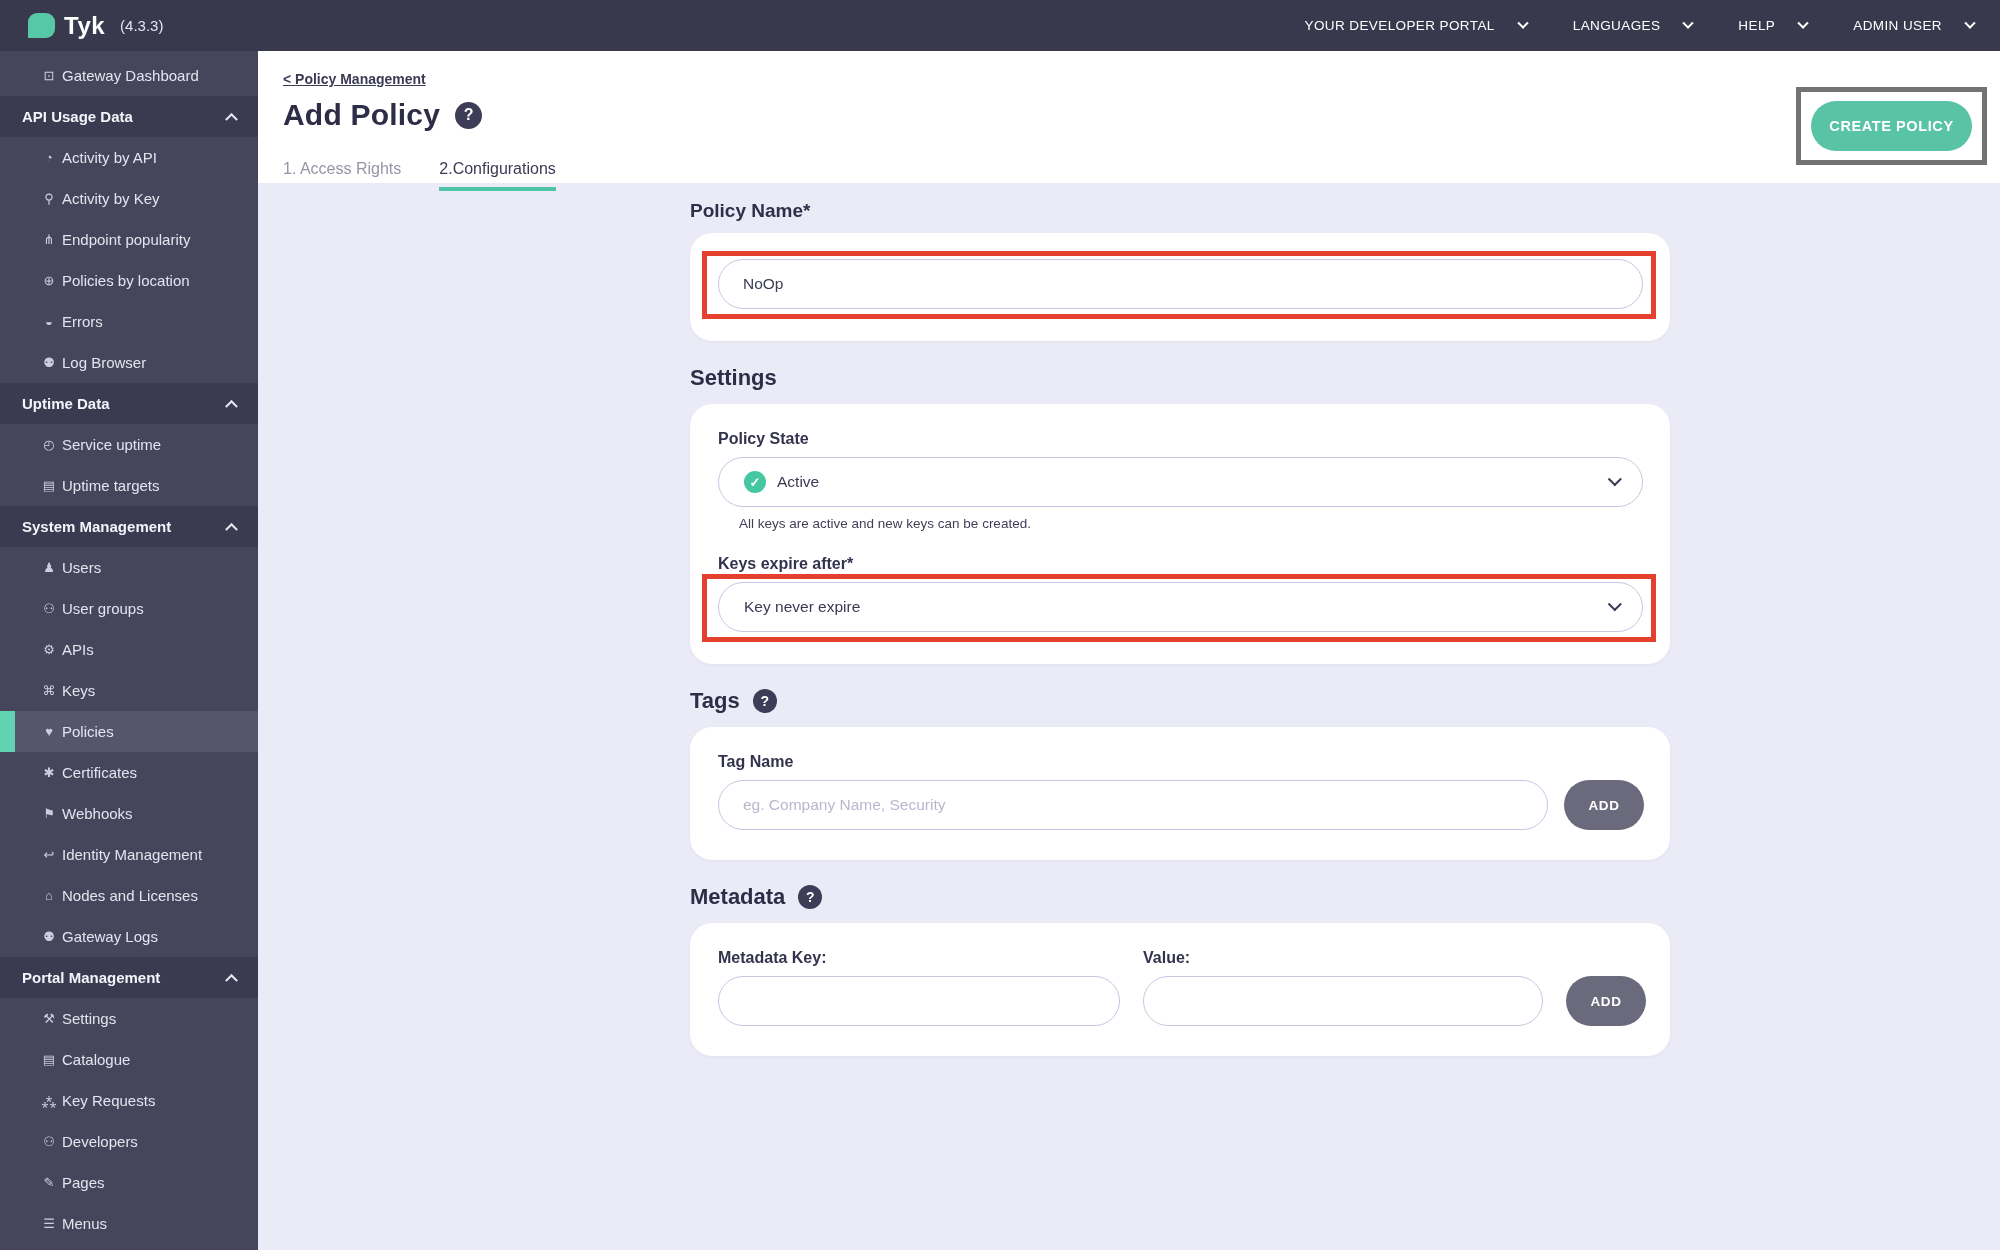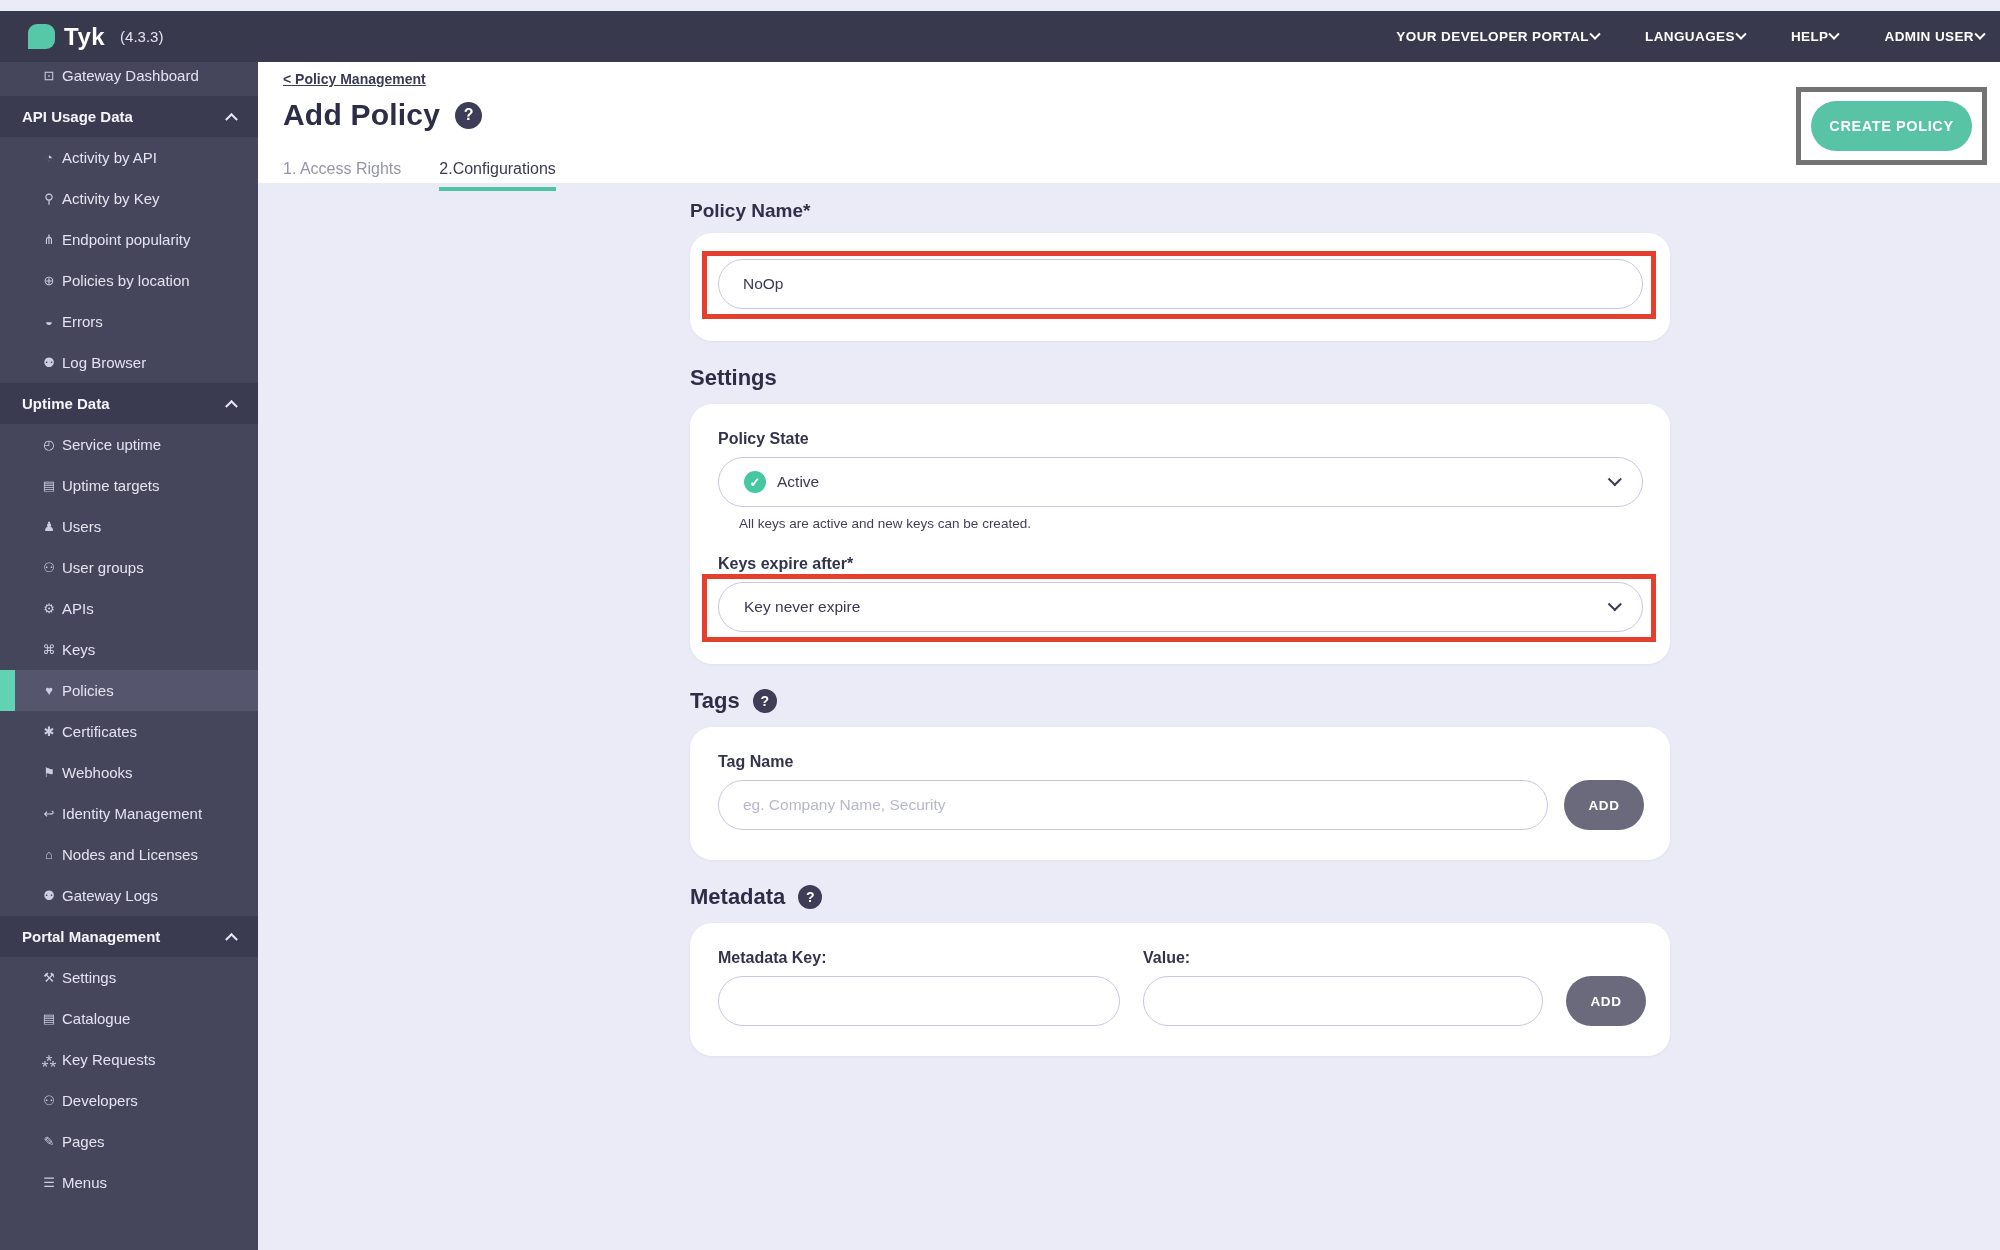"Tyk" .topbar { padding: 0 16px 0 28px -> 0 26px 0 28px; top: 11px -> 0 }
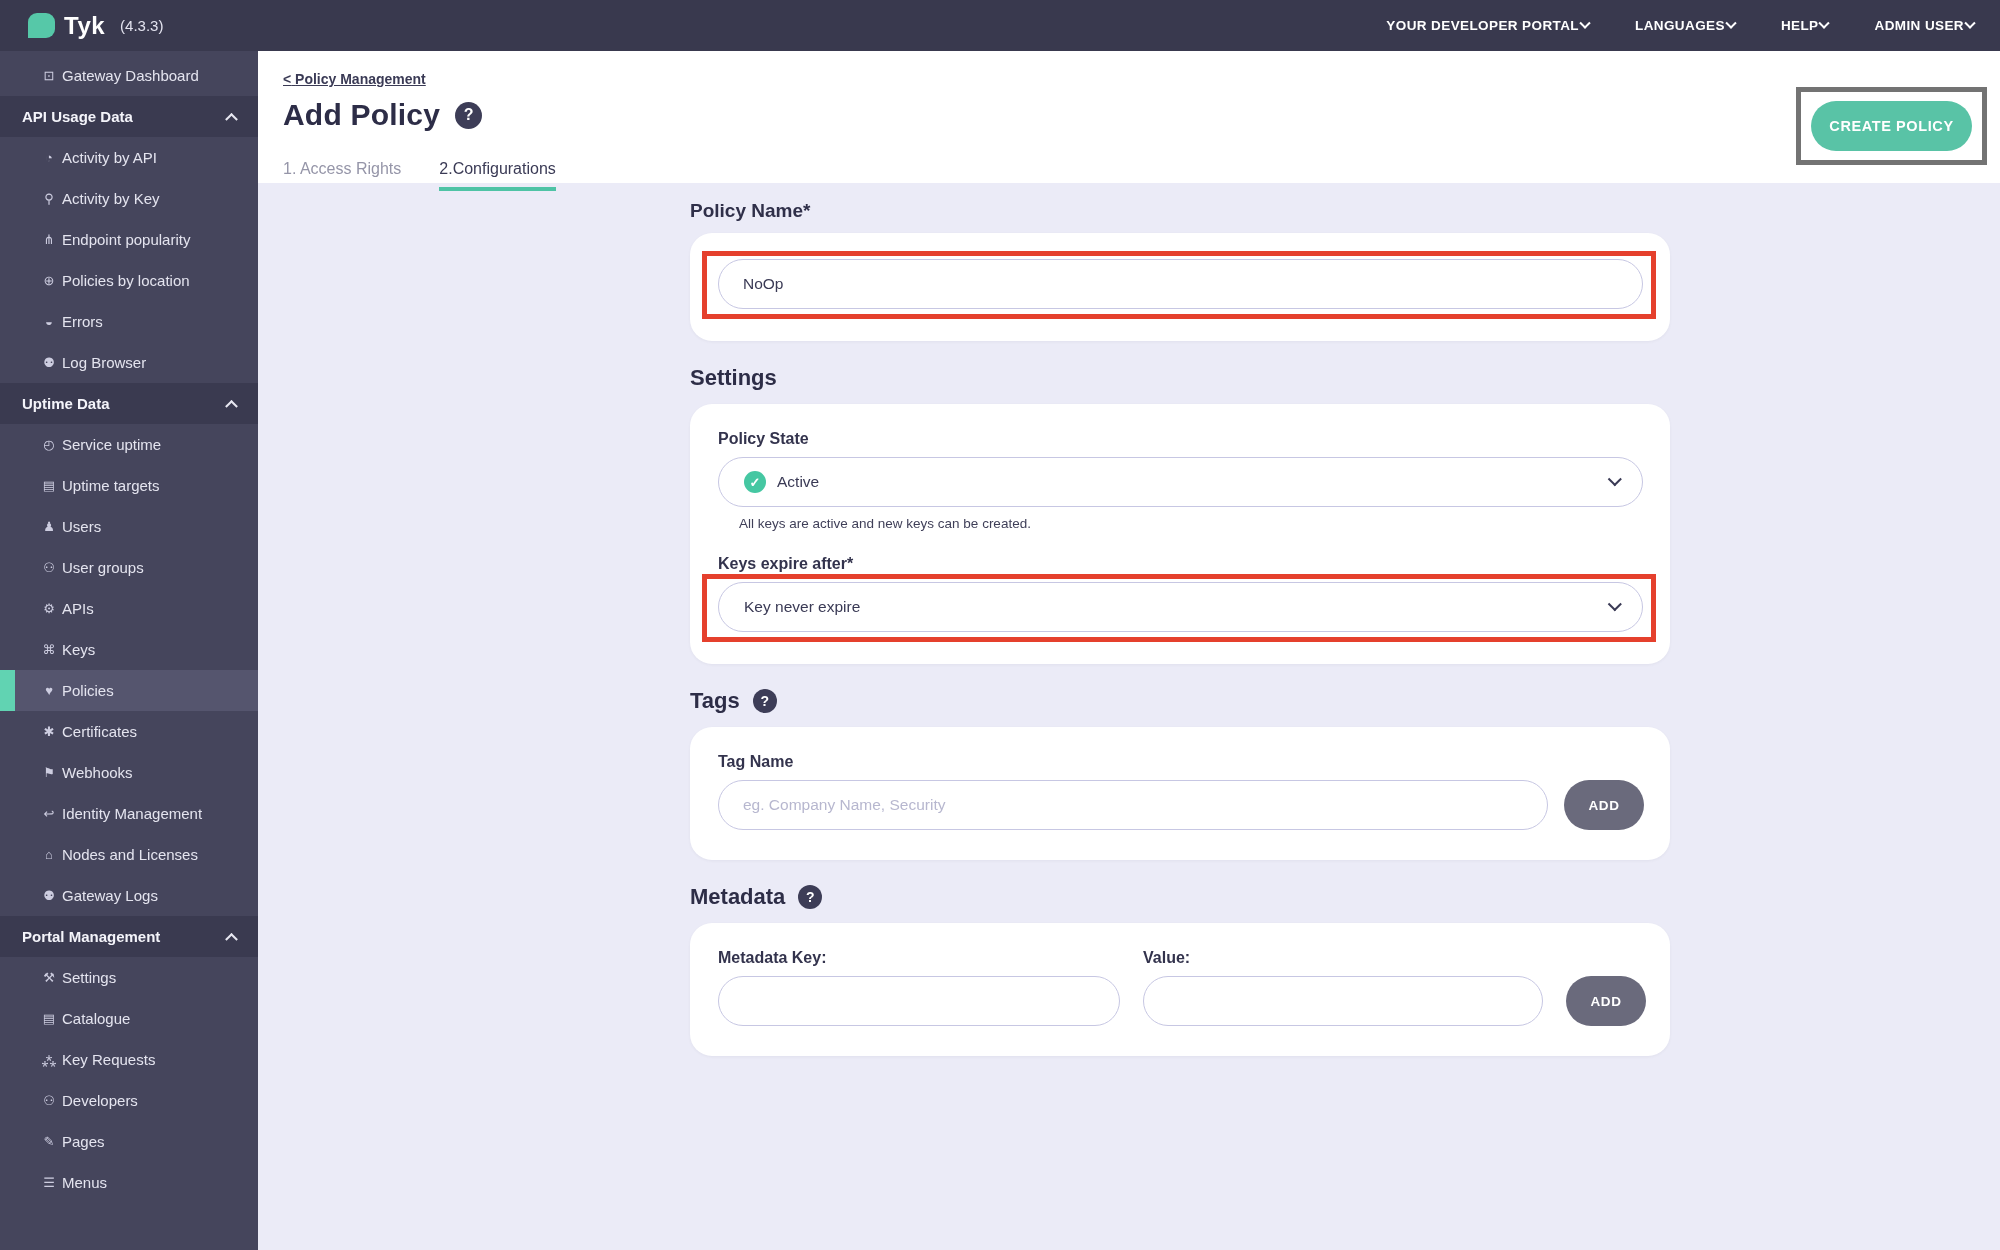"YOUR DEVELOPER PORTAL" .top-menu { font-weight: bold -> normal; gap: 2px -> 24px }
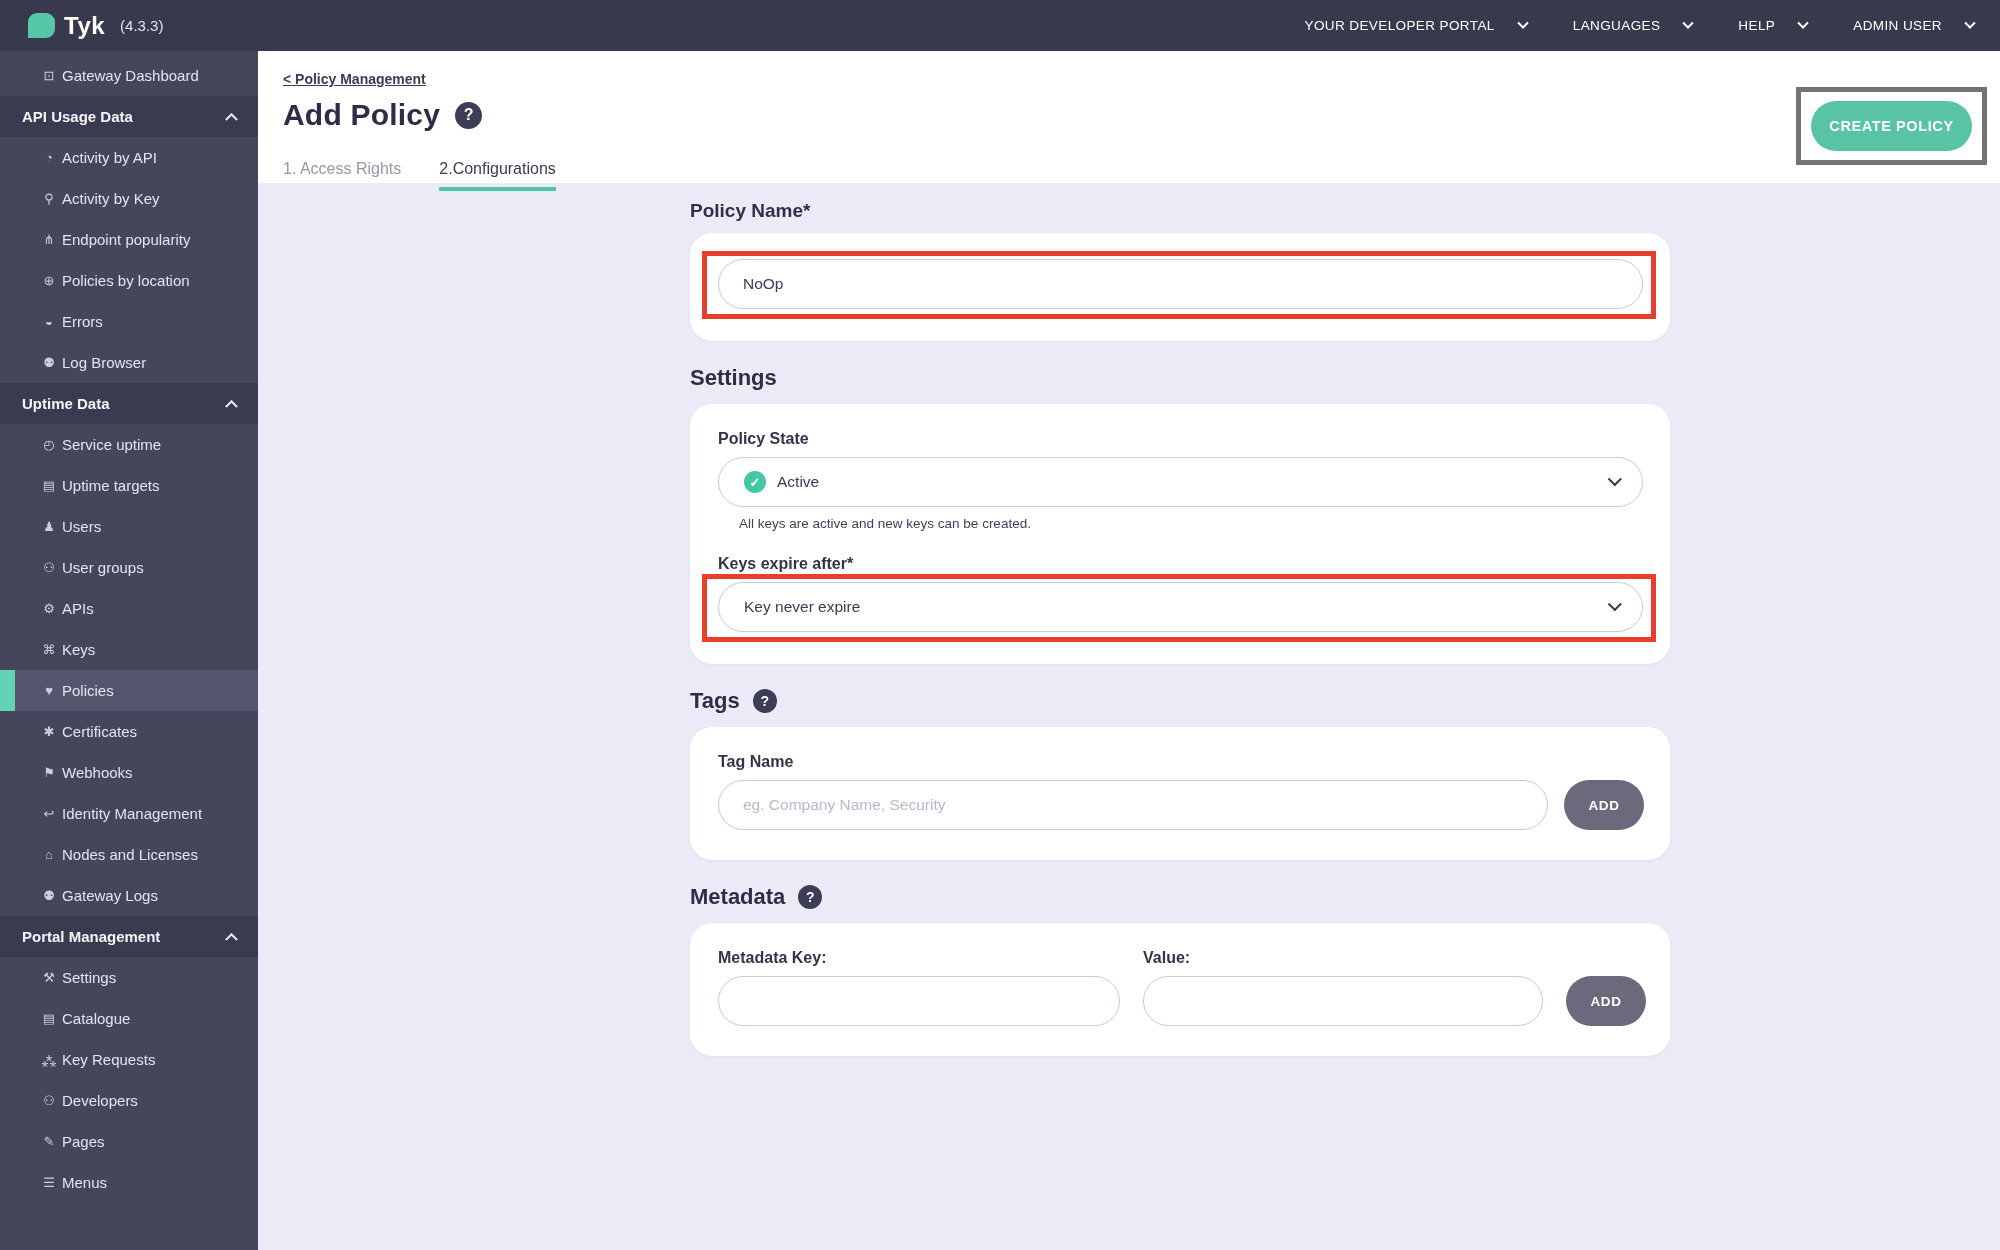"System Management" div.side-row { html: none -> <div> <span>System Management</span> <span></span> </div> }
